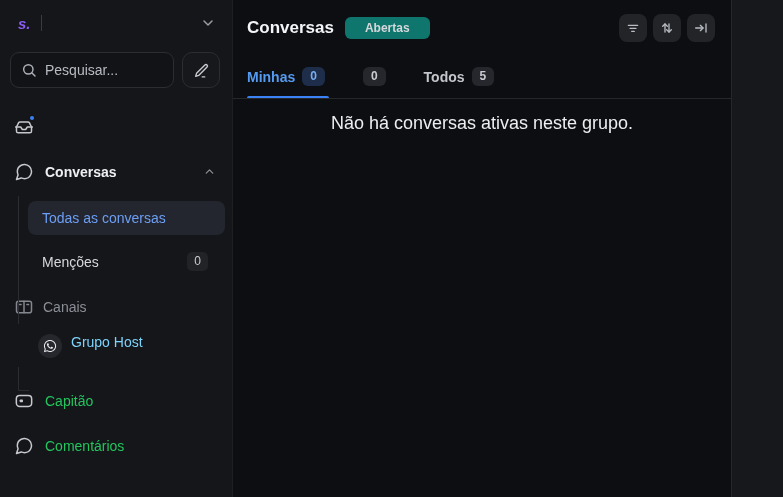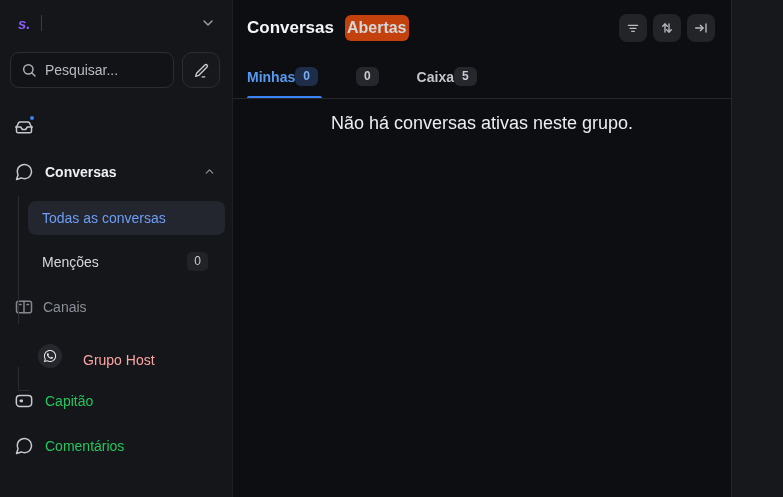"Abertas" .status-badge { background: #c2410c -> #0f766e; font-size: 16px -> 12px; padding: 4px 2px -> 4px 20px }
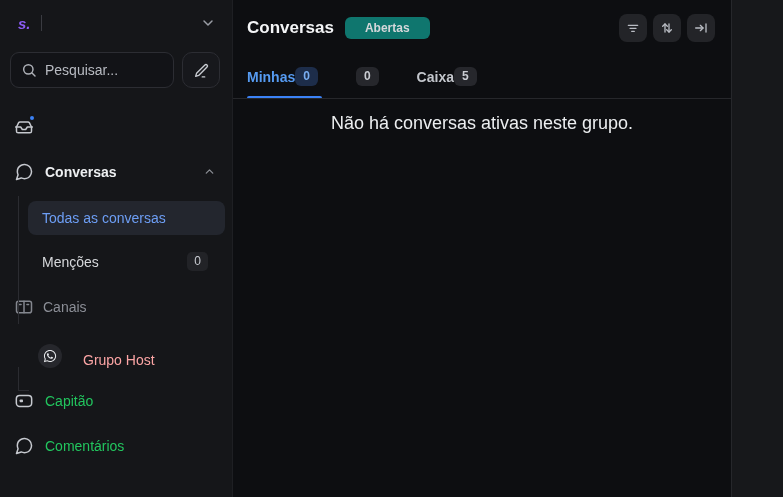"Minhas" .tab { gap: 0 -> 7px }
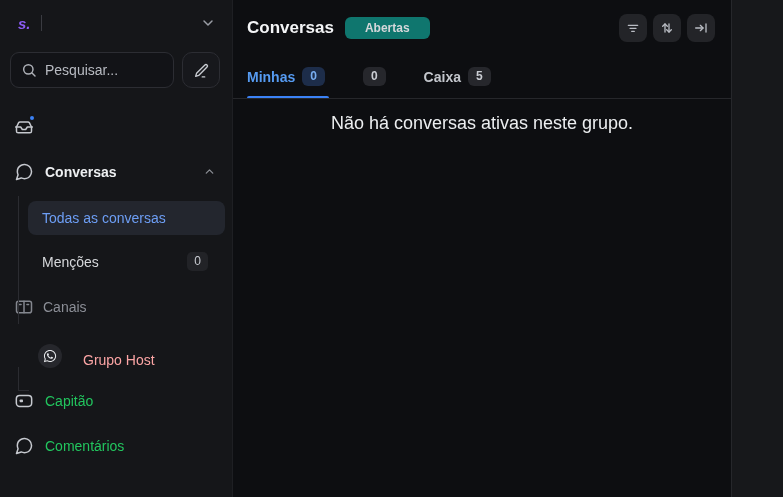"Caixa" span { text: Caixa -> Todos }
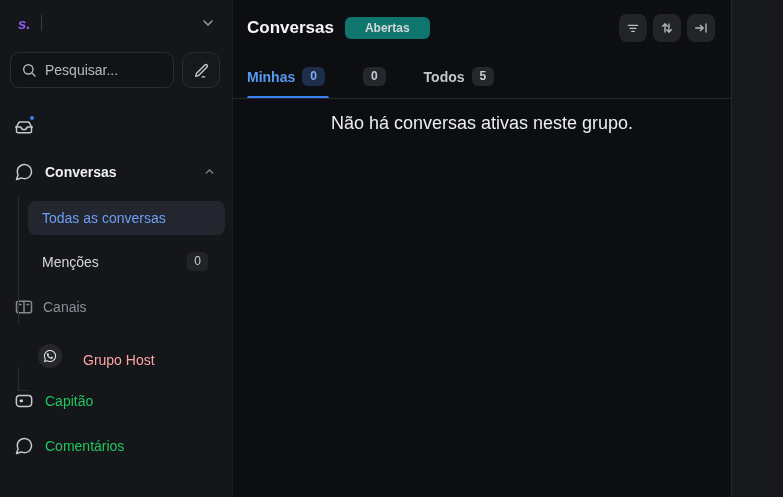"Grupo Host" .channel-item { align-items: flex-end -> flex-start; color: #fca5a5 -> #7dd3fc; gap: 21px -> 9px }
